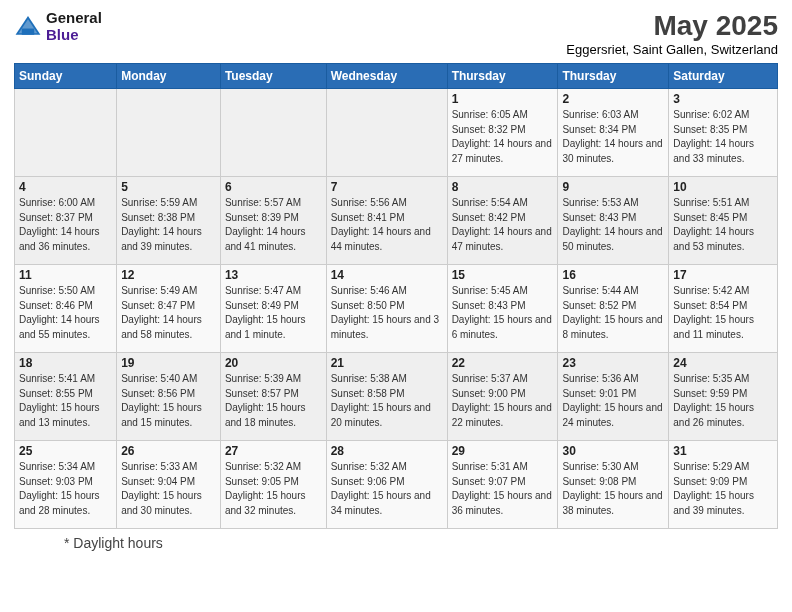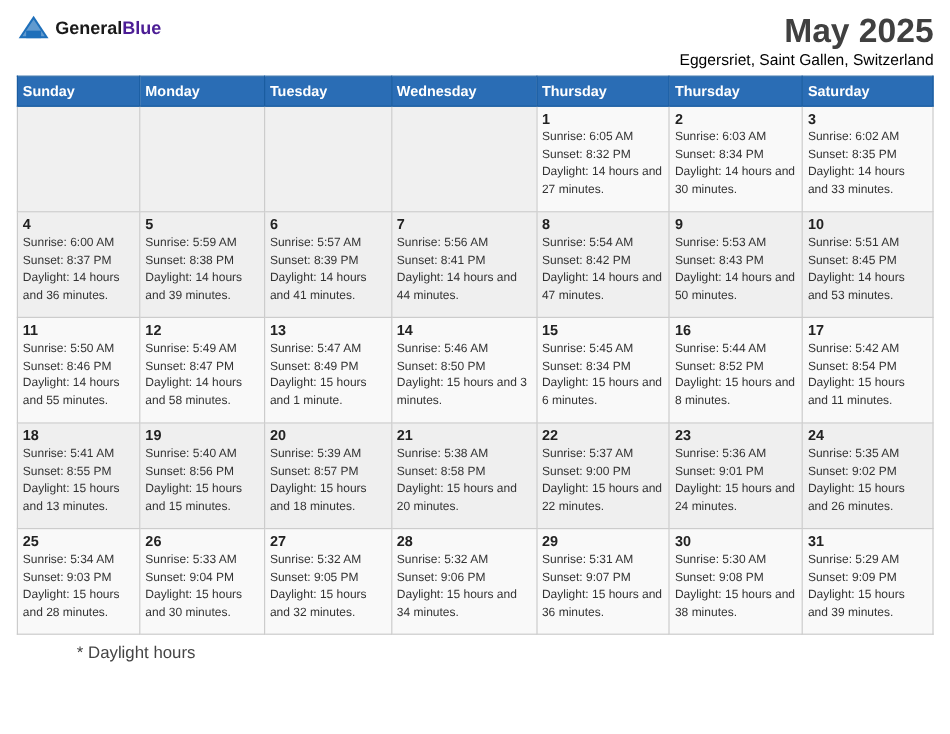"General" .logo-text { flex-direction: none -> column }
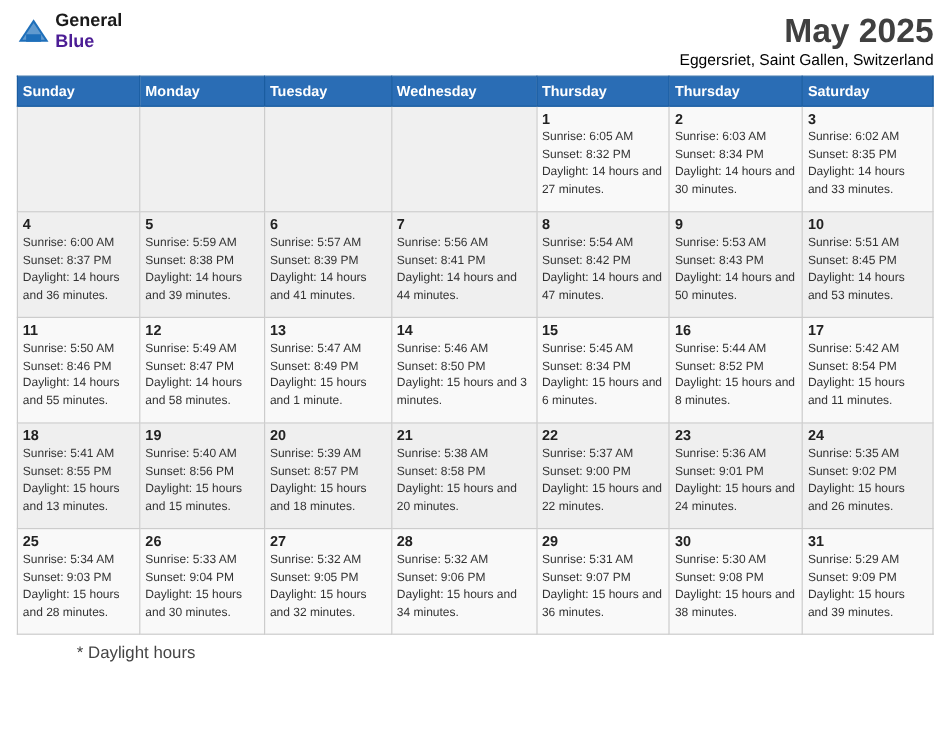"Sunrise: 5:45 AM Sunset: 8:34" div.day-info { text: 8:34 -> 8:43 }
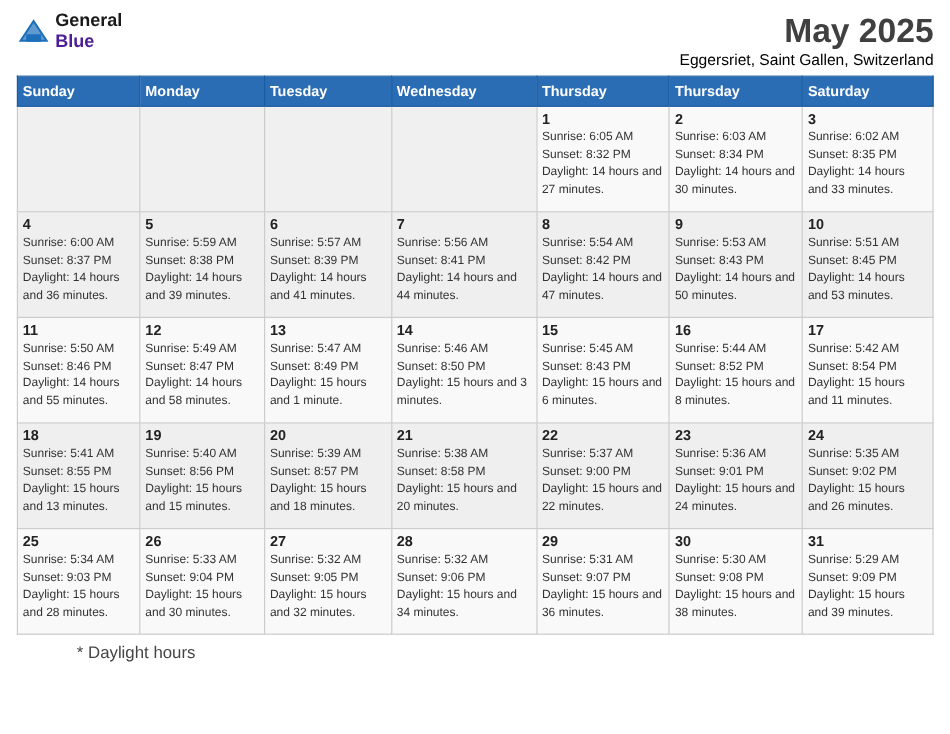"Sunrise: 5:35 AM Sunset: 9:02" div.day-info { text: 9:02 -> 9:59 }
